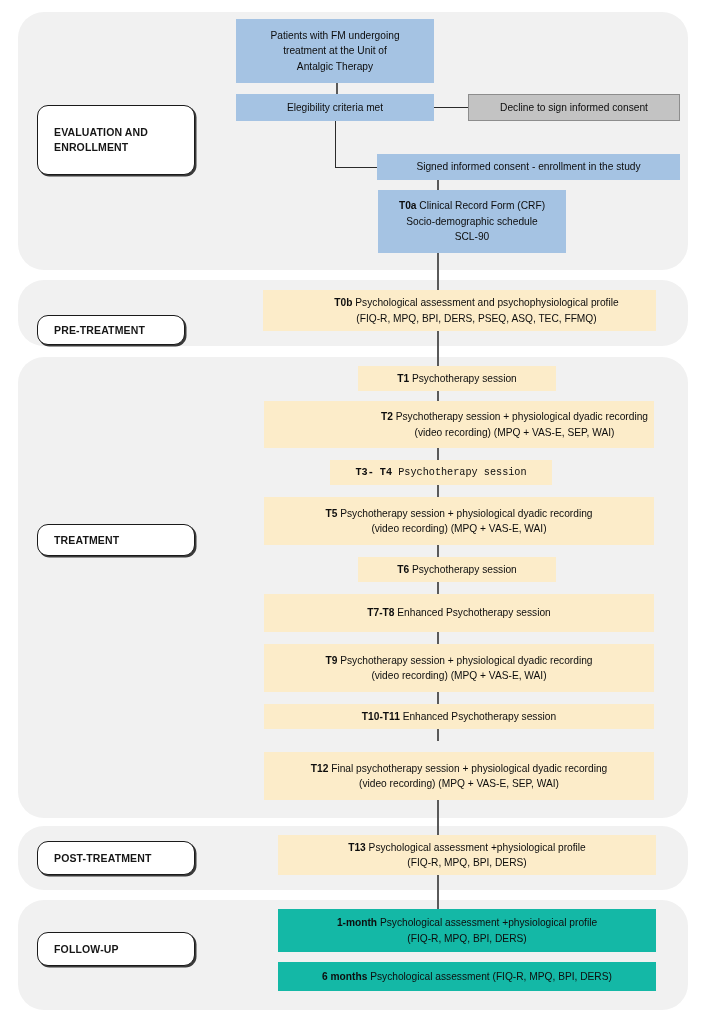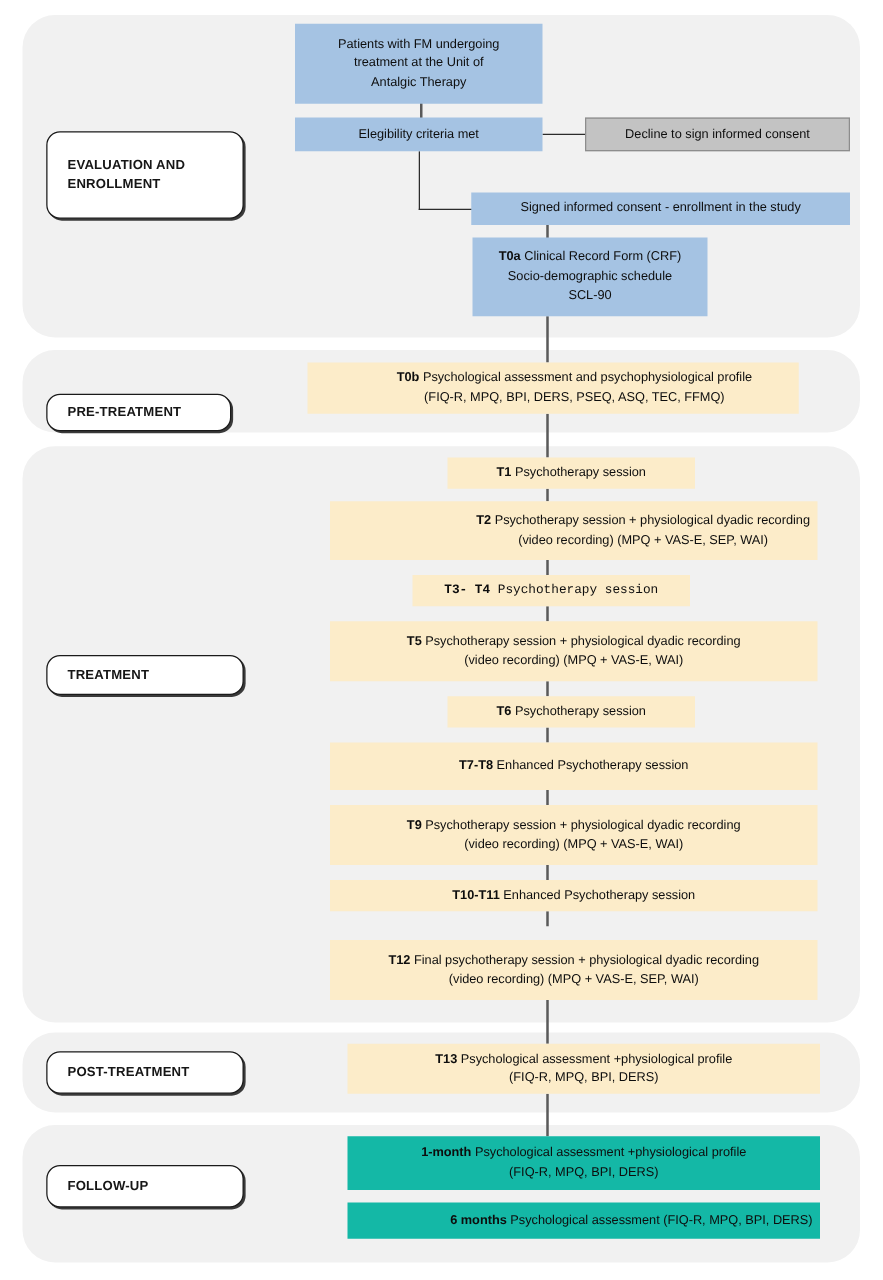"T0b Psychological assessment and" div.node { left: 246px -> 263px }
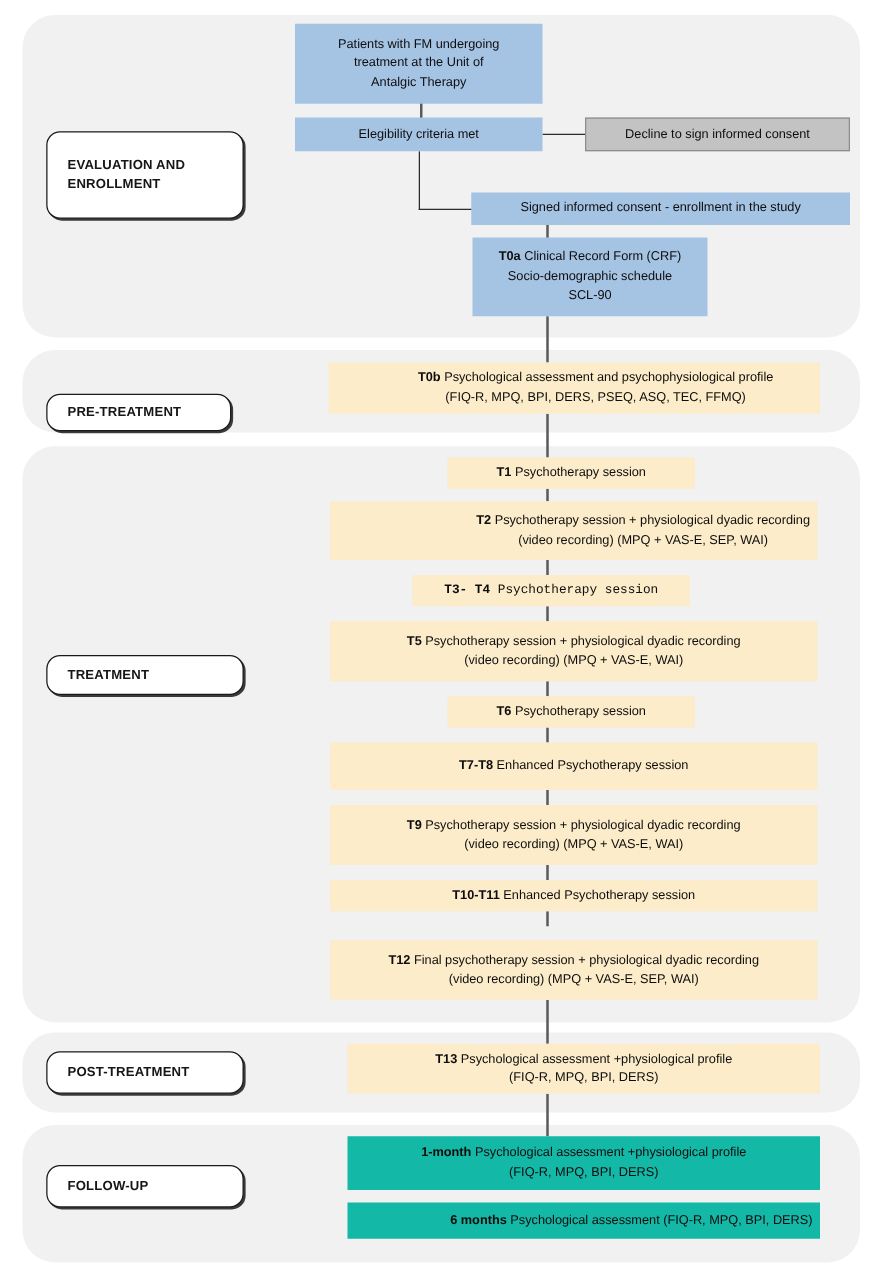"6 months Psychological assessment" div.node { justify-content: flex-end -> none }
